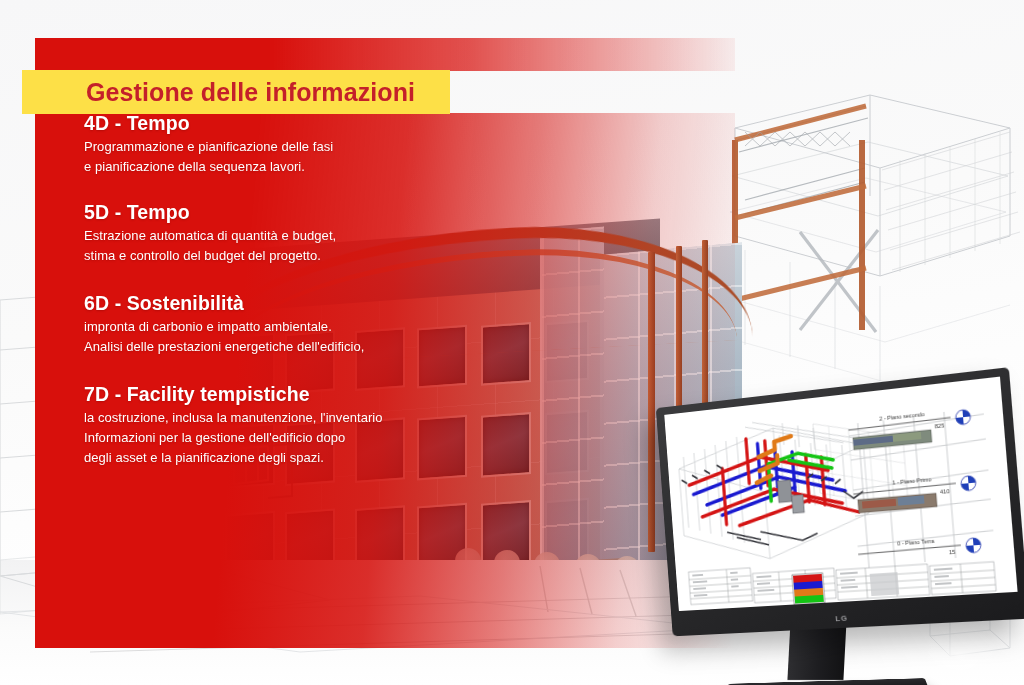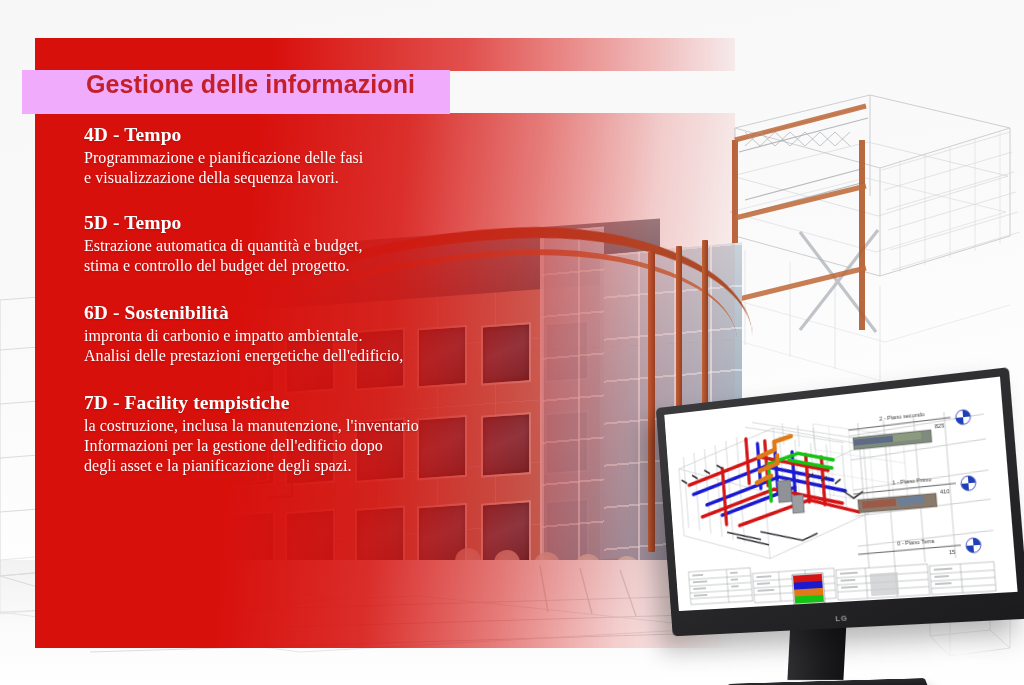"Gestione delle informazioni" .title-band { align-items: flex-start -> center; background: #f0abfc -> #fde047 }
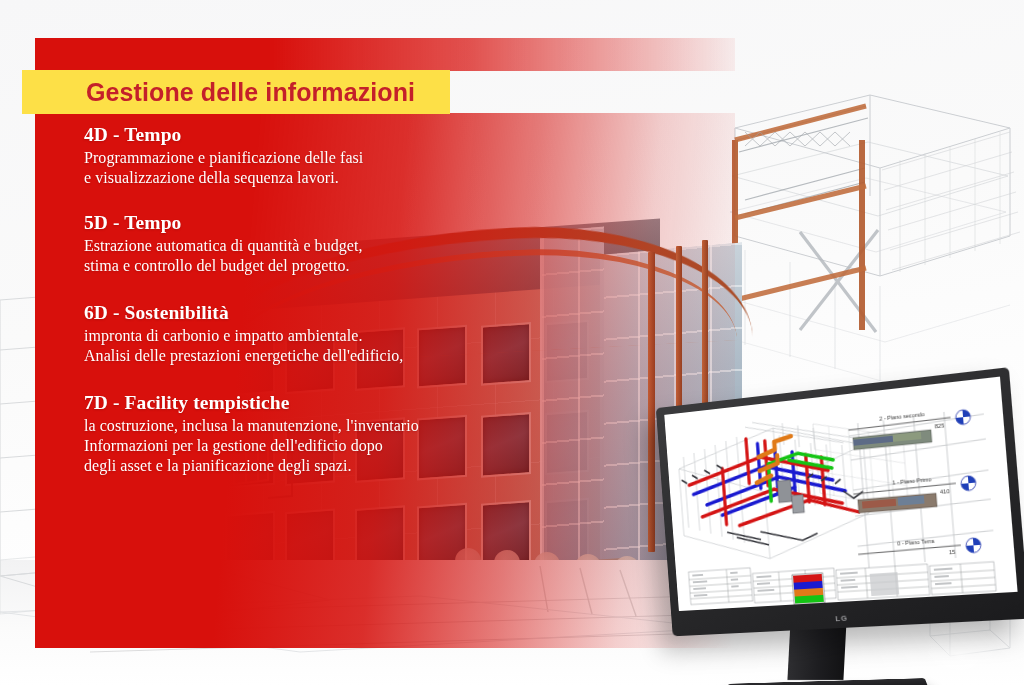"4D - Tempo" .content { font-family: Liberation Serif, serif -> none; top: 124px -> 112px }
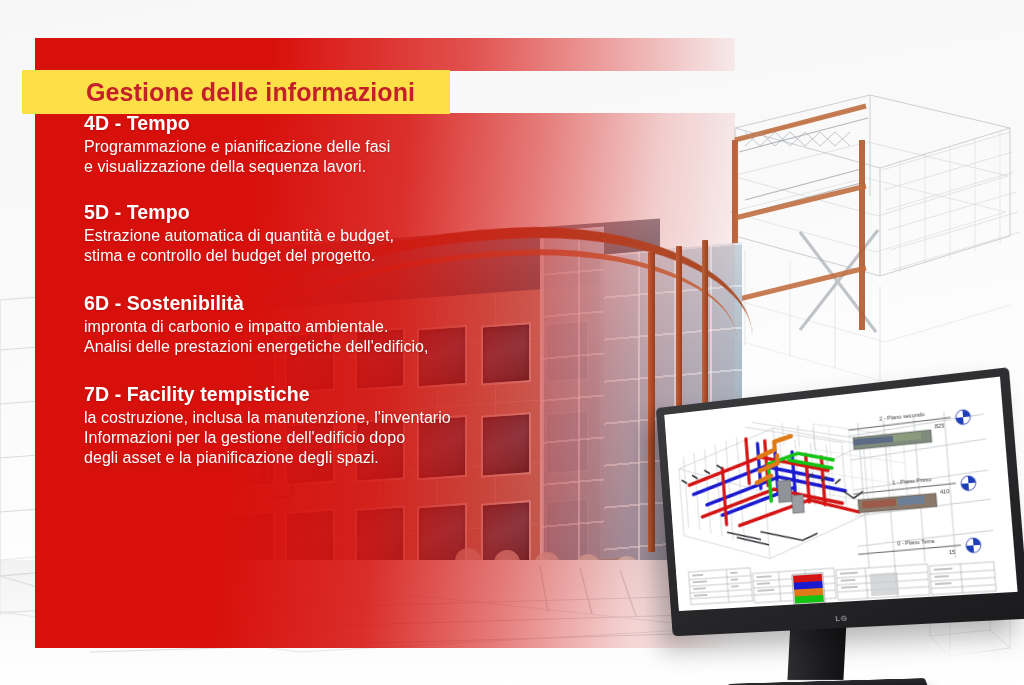"Programmazione e pianificazione delle" .sec p { font-size: 16px -> 13px }
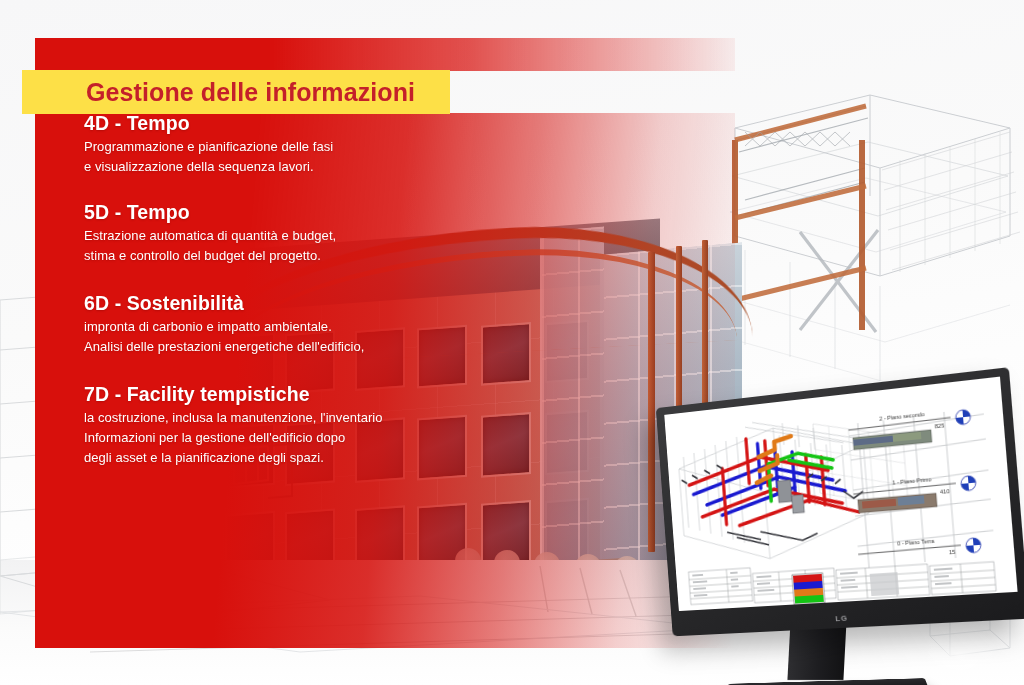"e visualizzazione della sequenza lavori." span { text: visualizzazione -> pianificazione }
